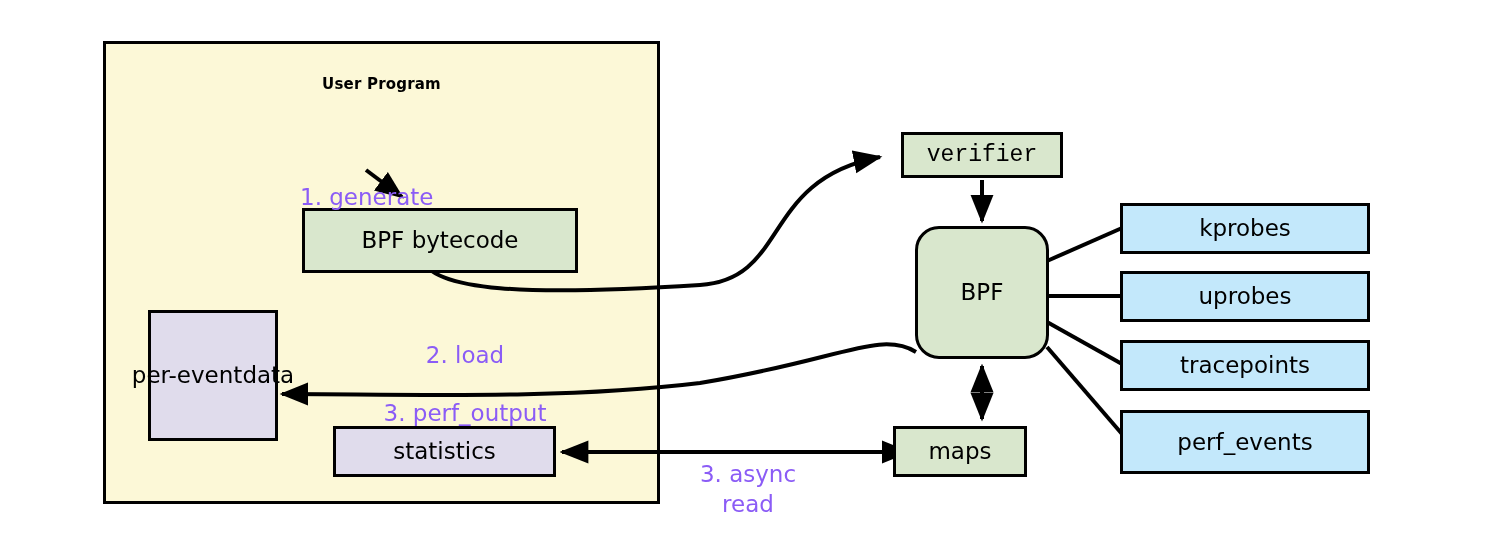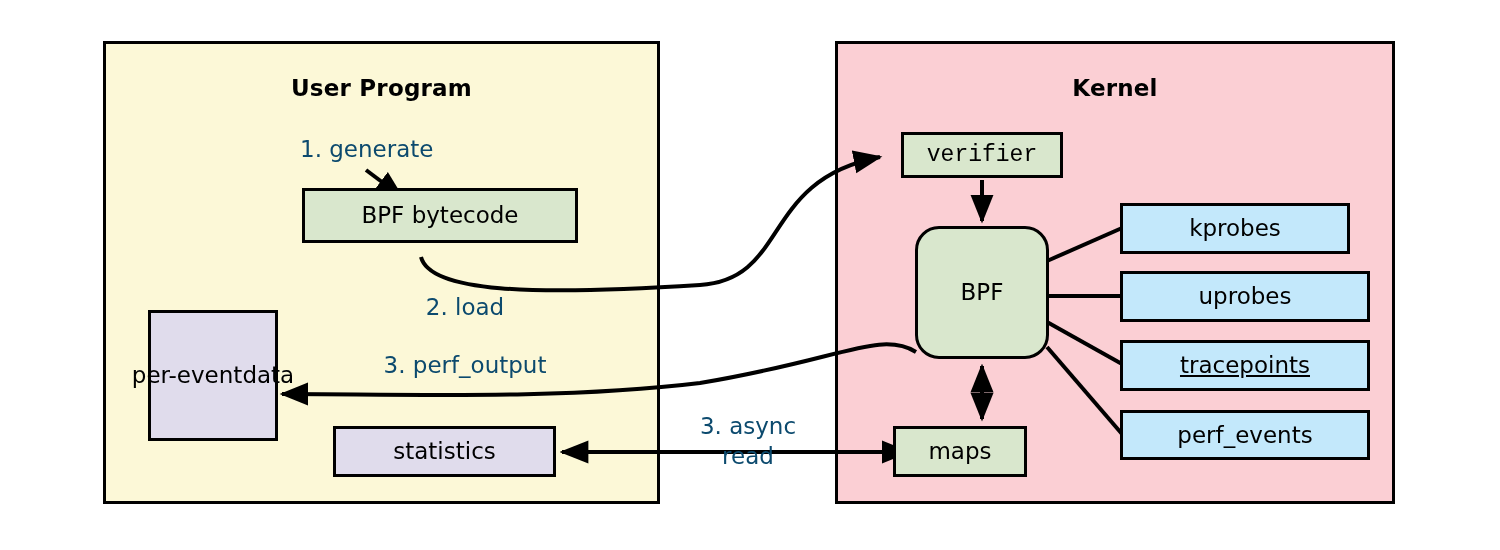"User Program" .panel-title { font-size: 23px -> 15px }
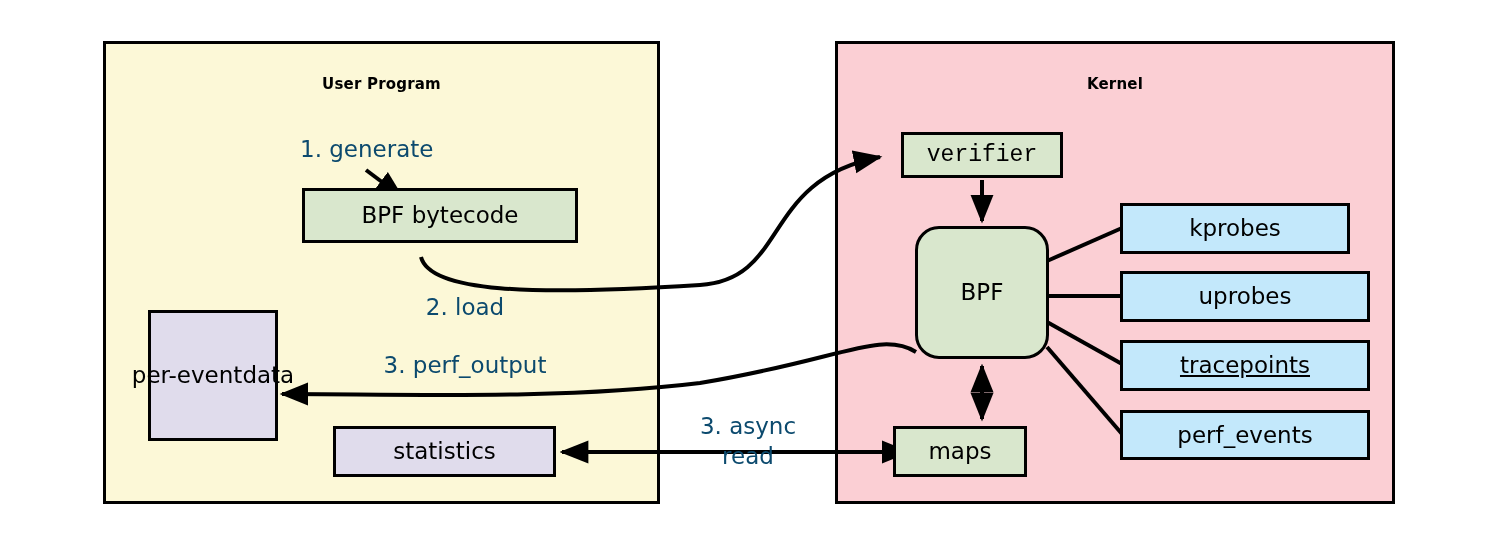"Kernel" div.panel { html: <div> <div>Kernel</div> </div> -> none }
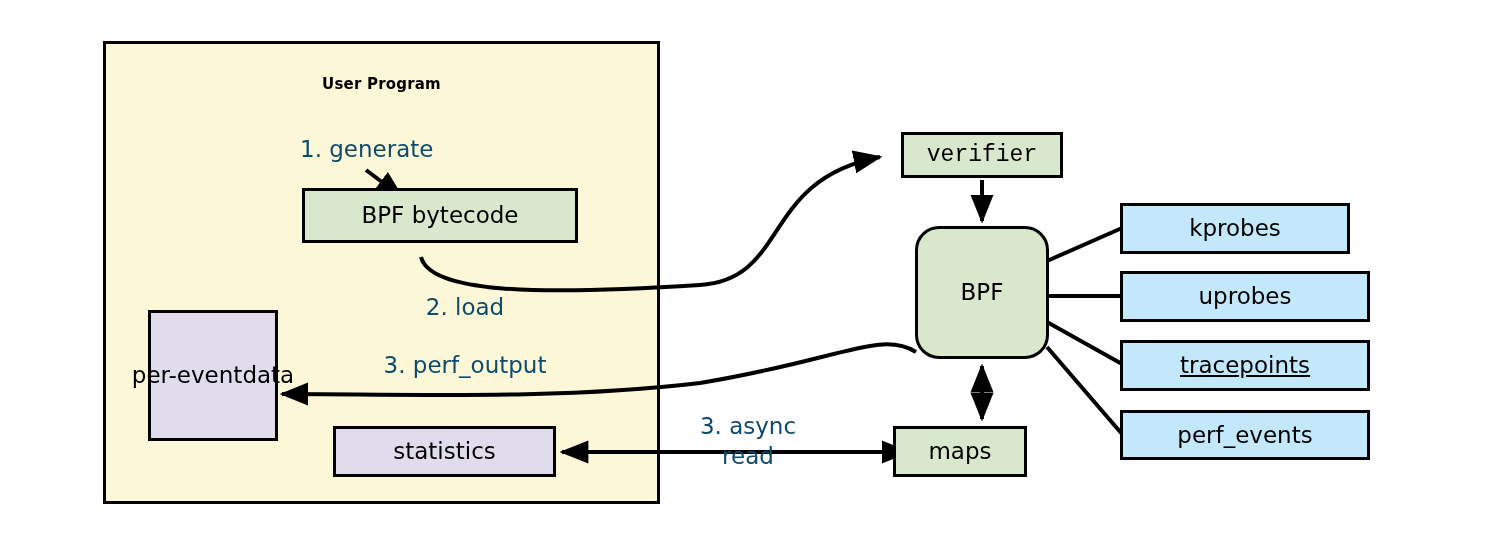"1. generate" .label { color: #0c4a6e -> #8b5cf6; margin-top: none -> 48px }
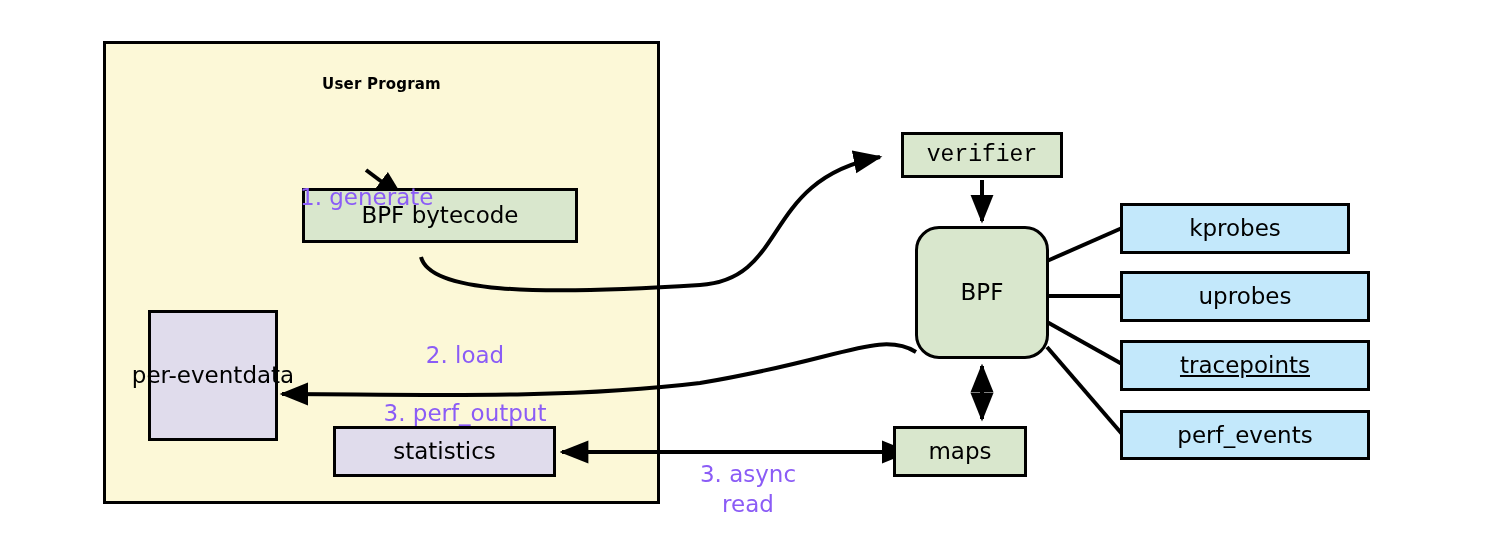"BPF bytecode" #node-bytecode { height: 55px -> 65px; top: 188px -> 208px }
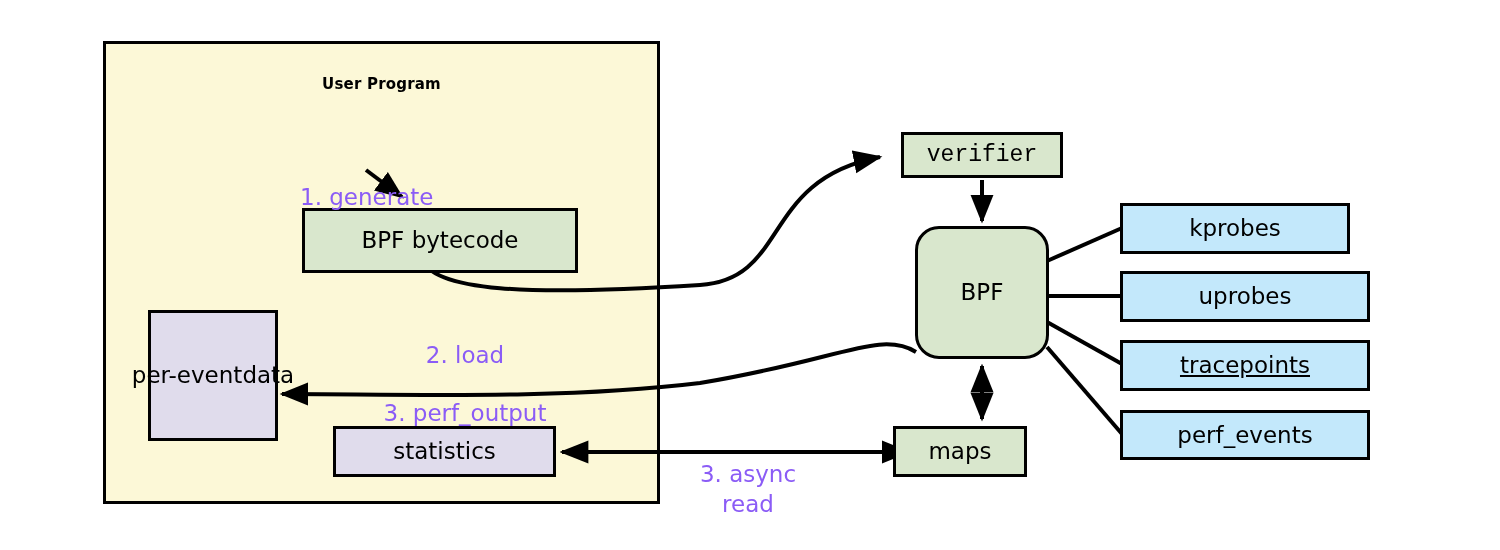"kprobes" #node-kprobes { width: 230px -> 250px }
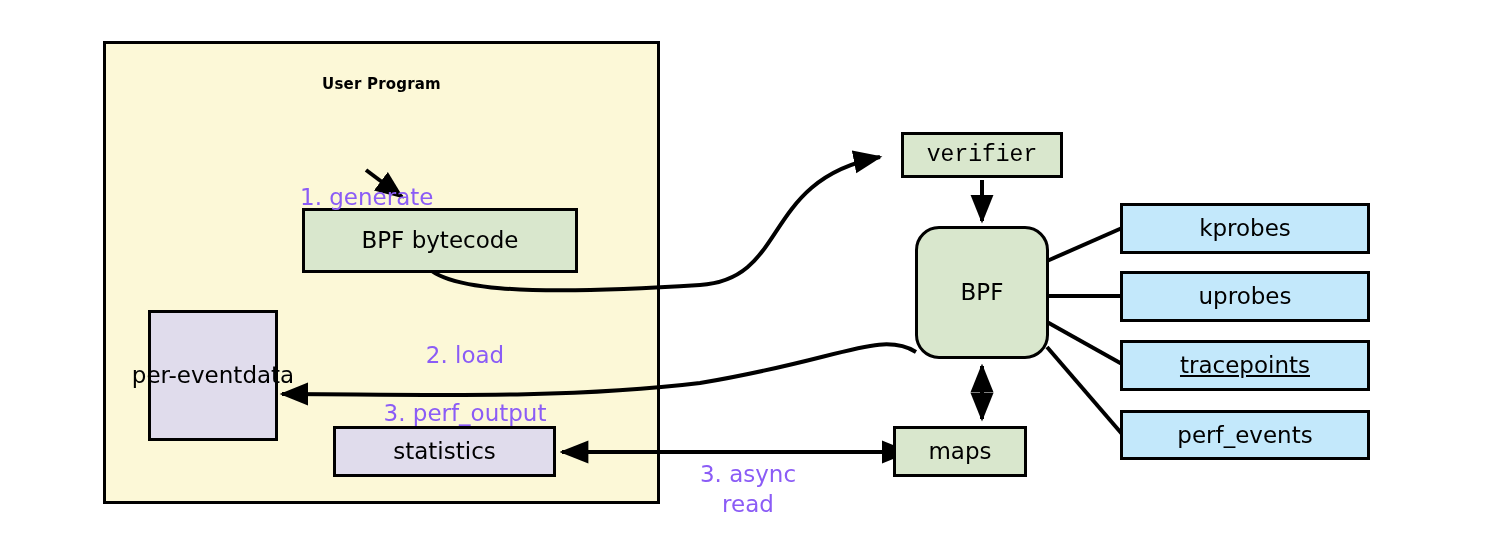"tracepoints" #node-tracepoints { text-decoration: underline -> none }
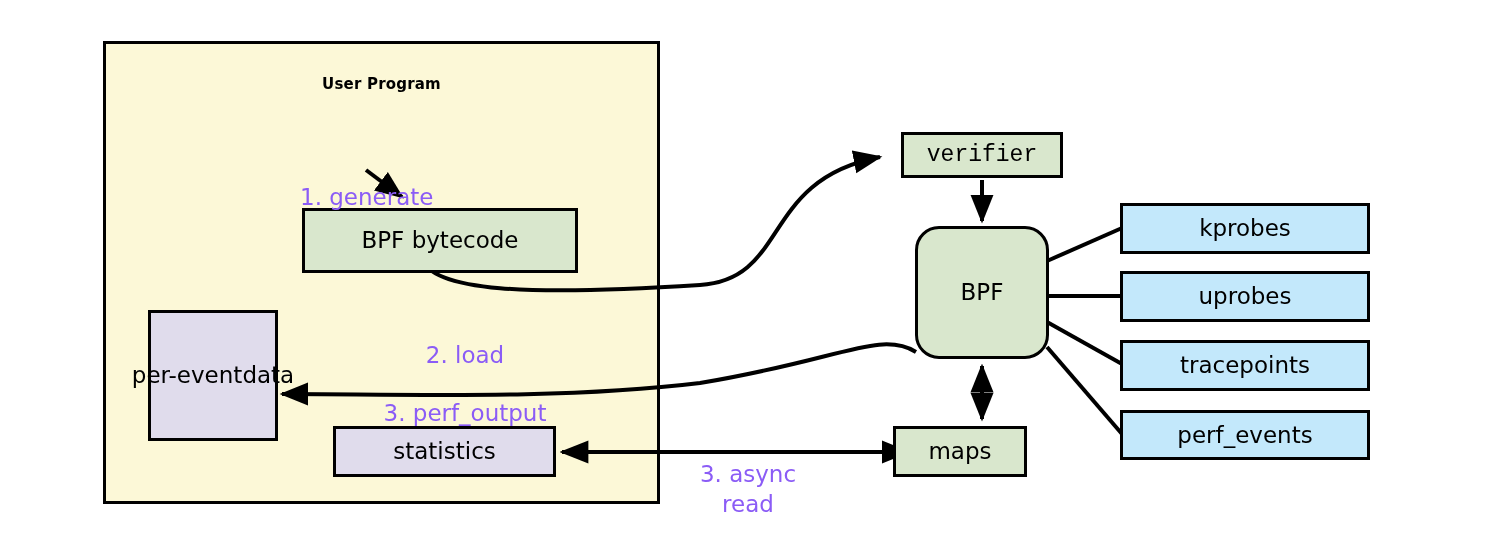"perf_events" #node-perfevents { height: 50px -> 64px }
